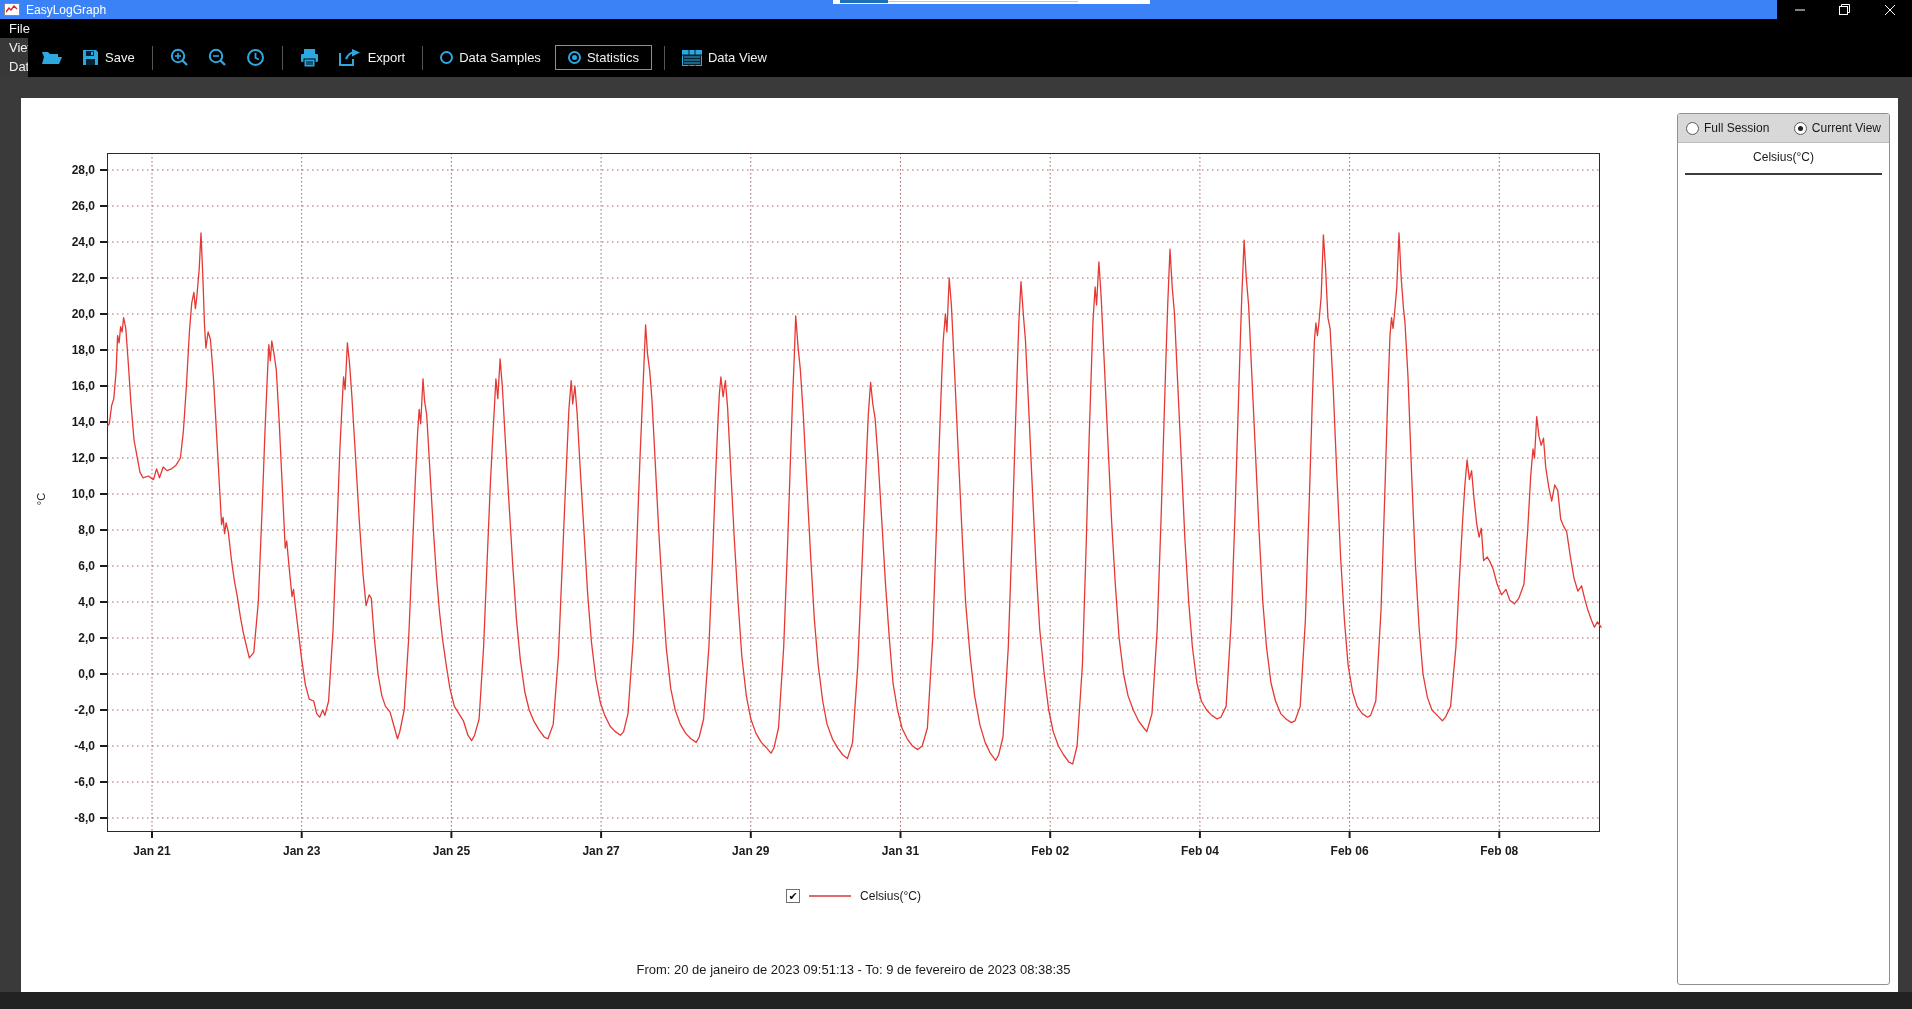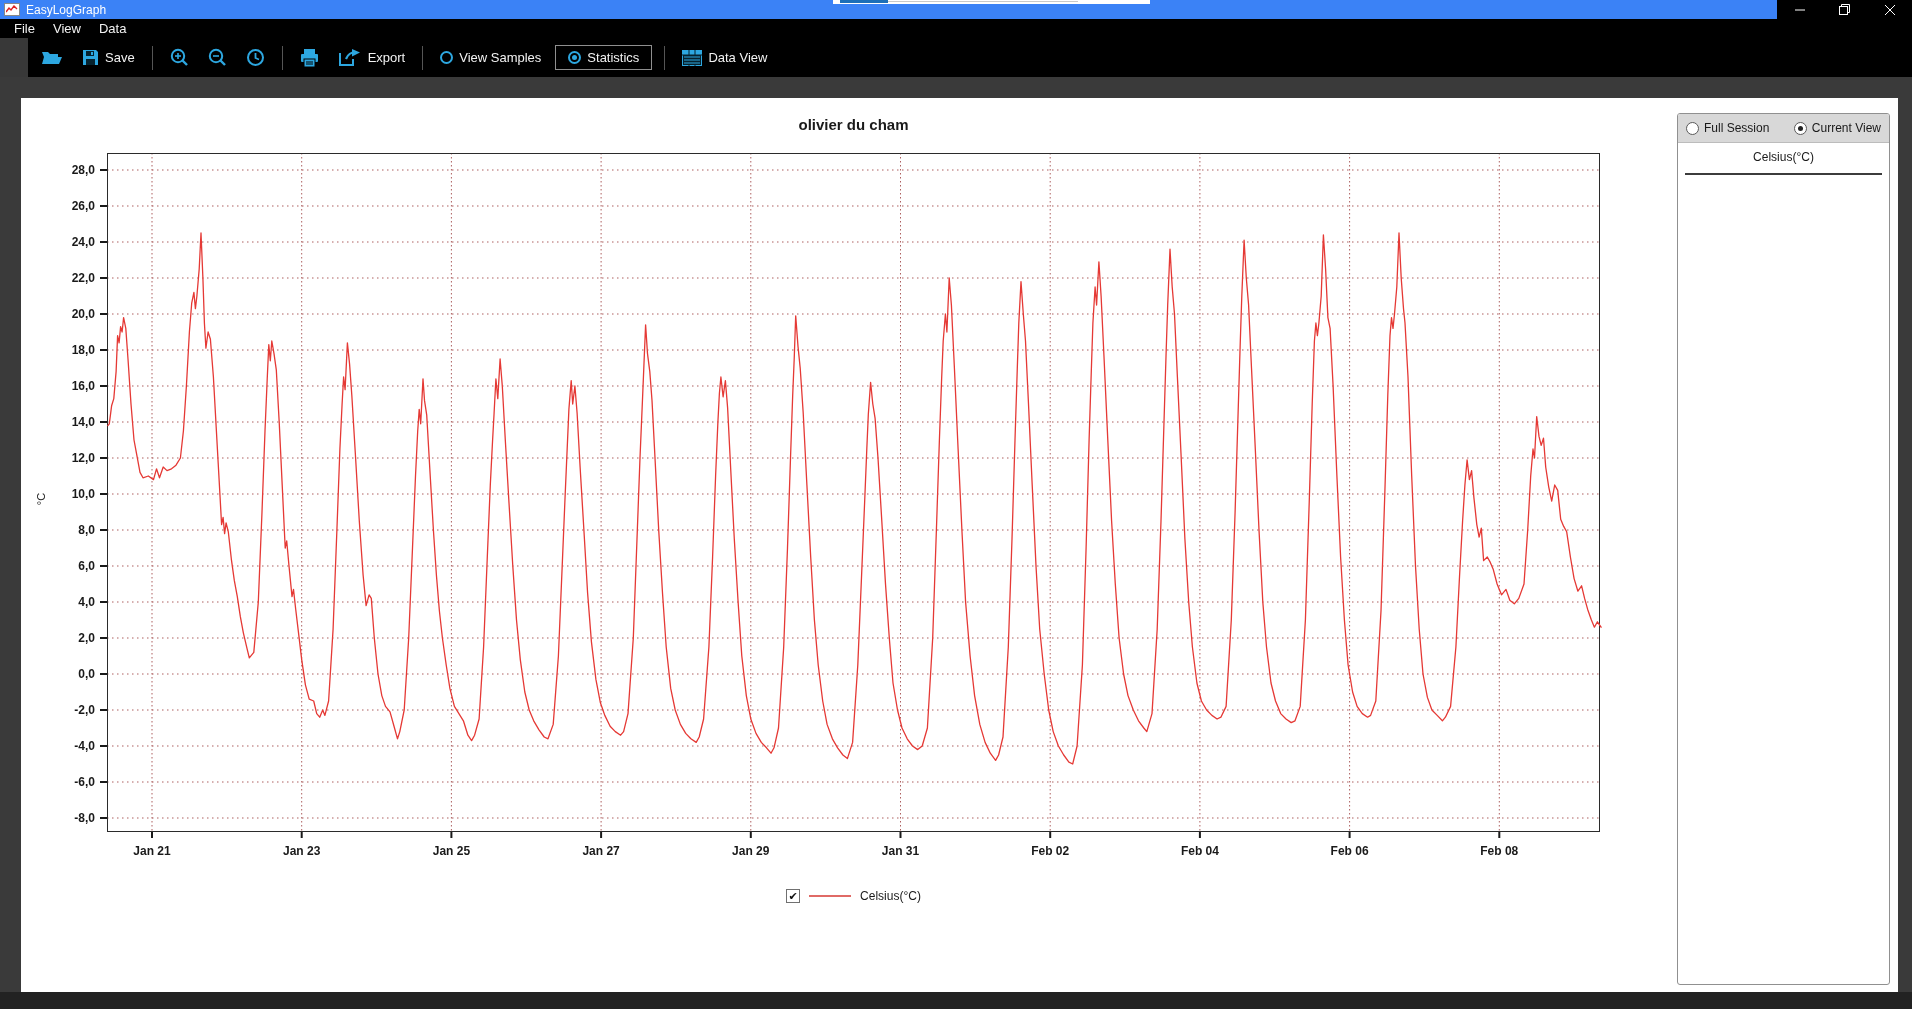"File" .menubar { flex-direction: none -> column; padding-left: 5px -> none }
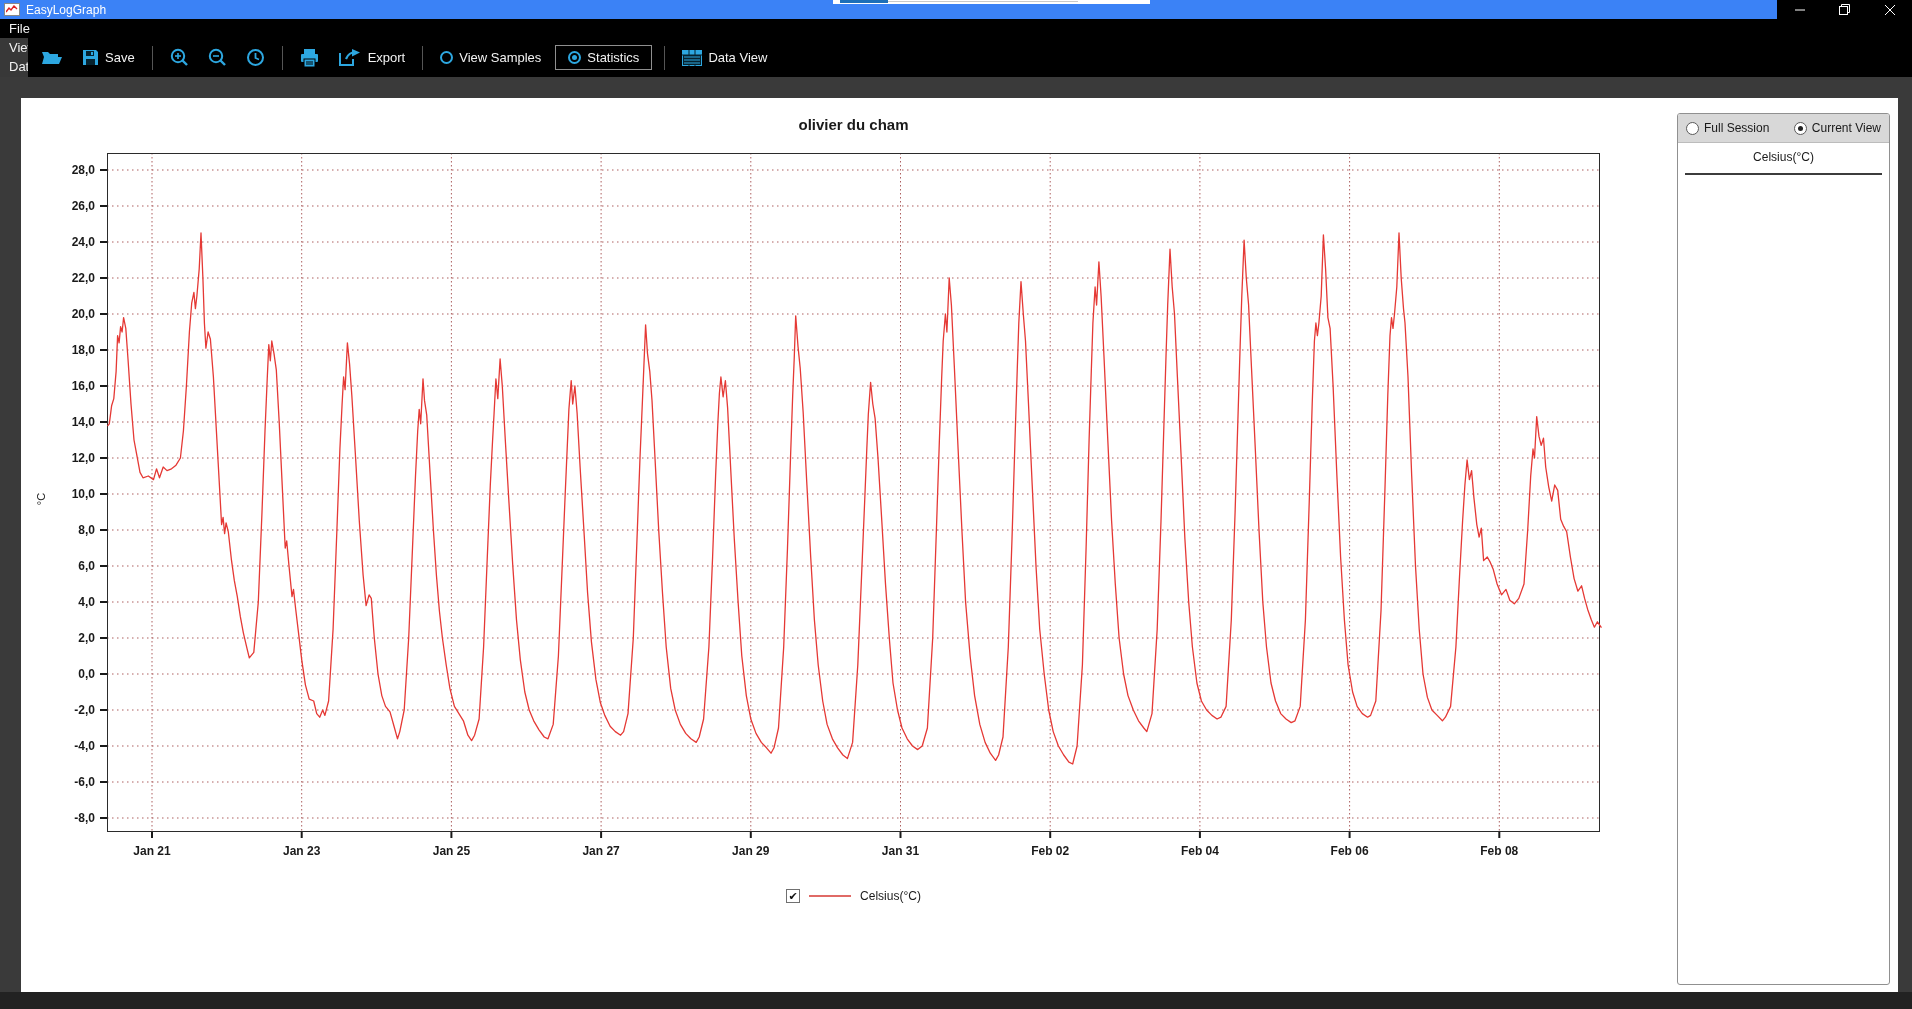"View Samples" span { text: View -> Data }
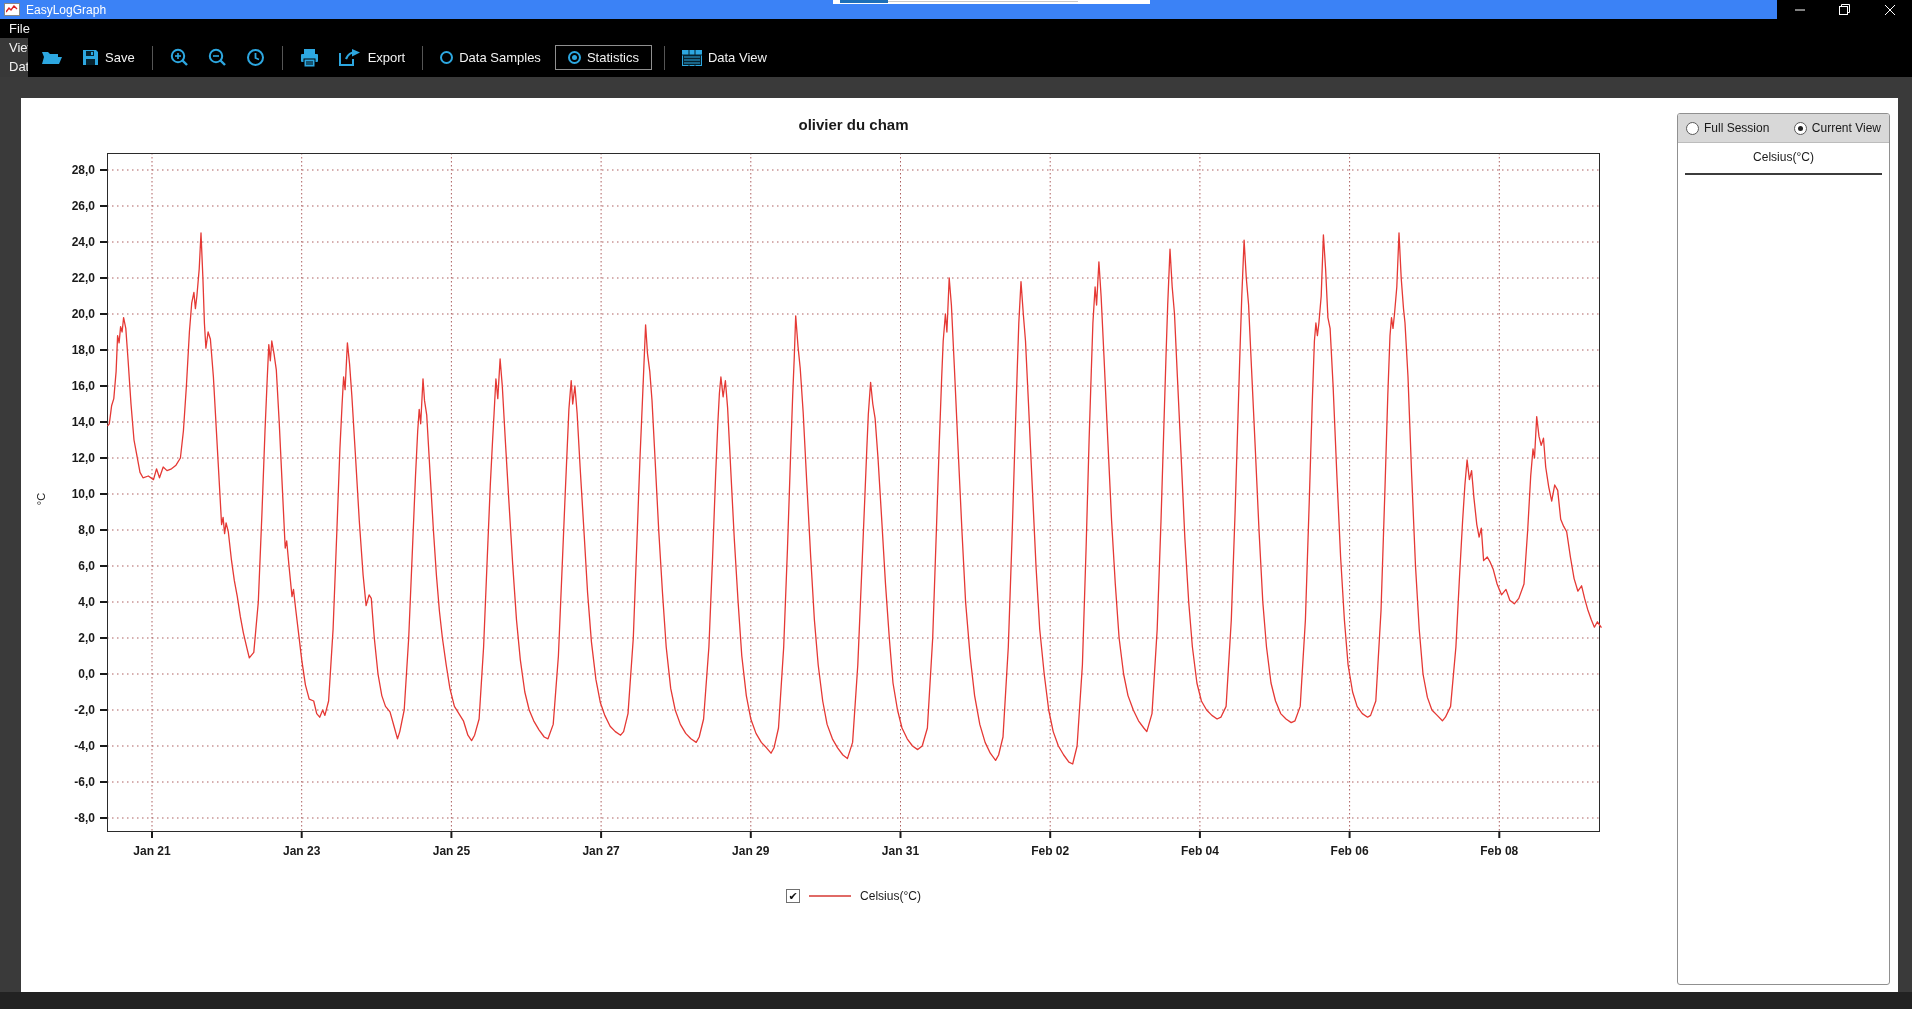"olivier du cham" div.chart-title { html: <div>olivier du cham</div> -> none }
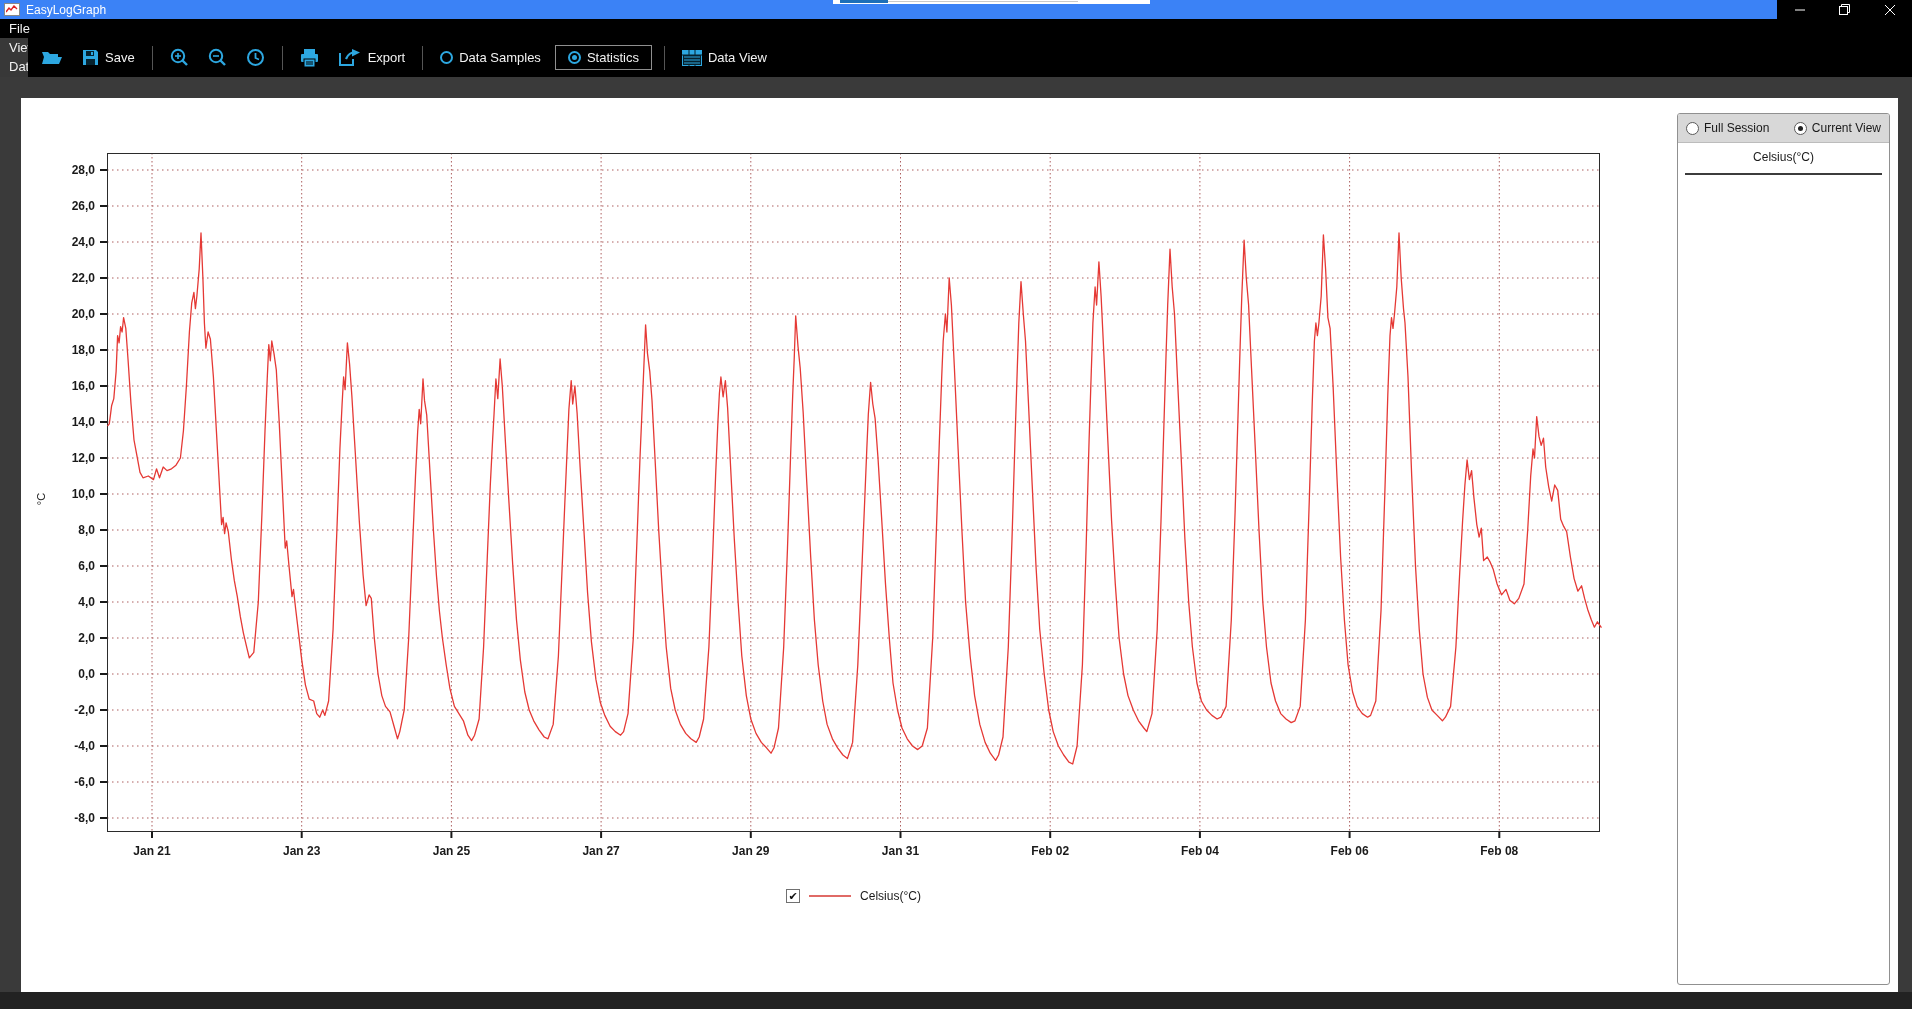"From: 20 de janeiro de" div.footer-range { html: none -> <div>From: 20 de janeiro de 2023 09:51:13 - To: 9 de fevereiro de 2023 08:38:35</div> }
